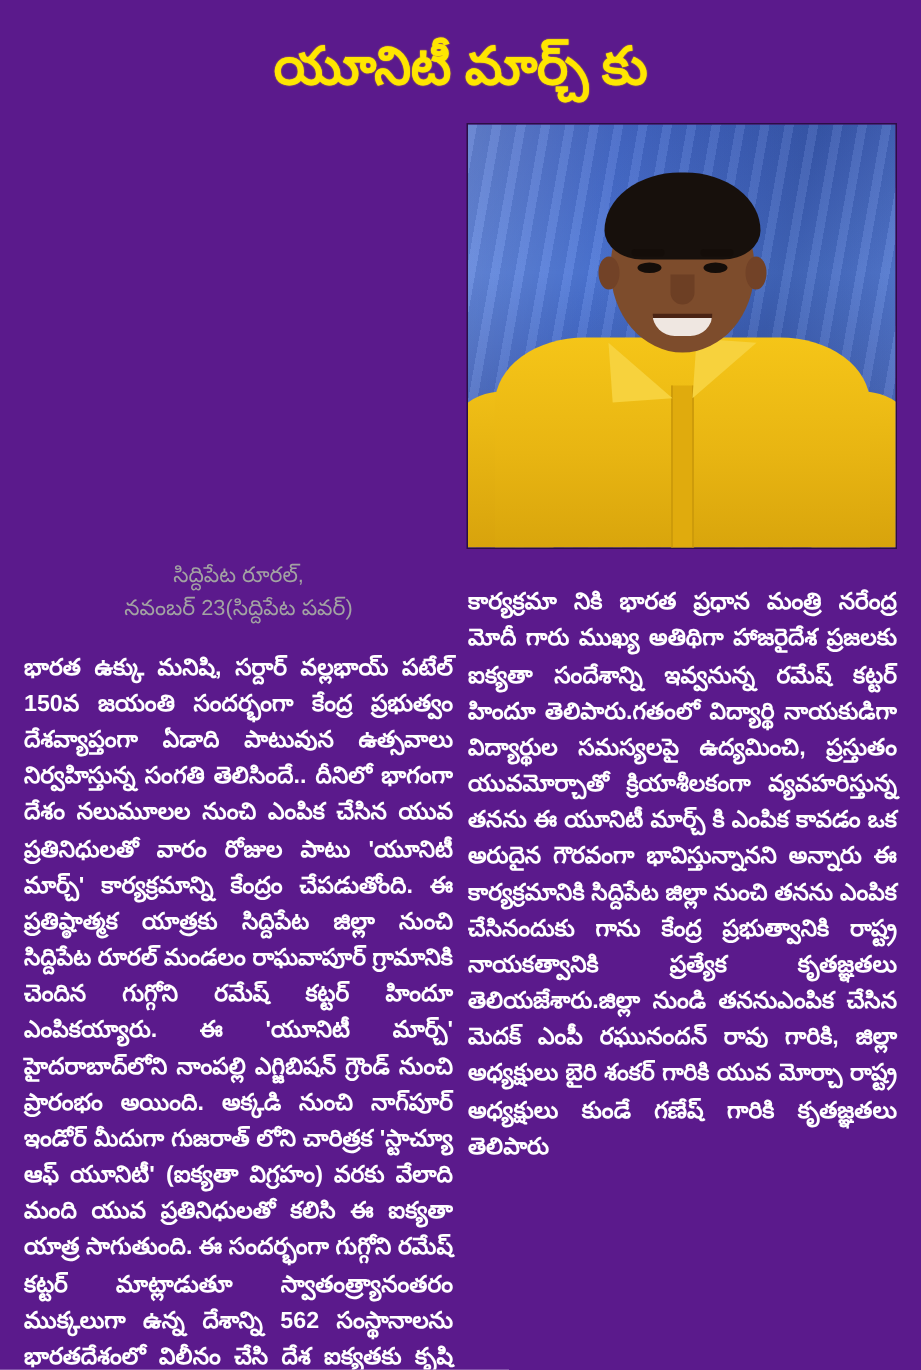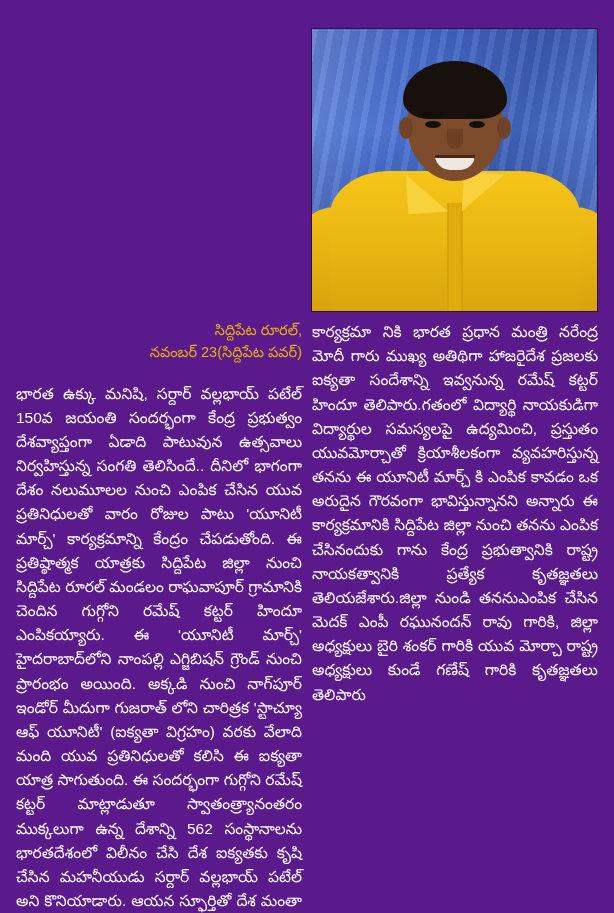"యూనిటీ మార్చ్ కు" span.headline-line { html: none -> <span>యూనిటీ మార్చ్ కు</span> }
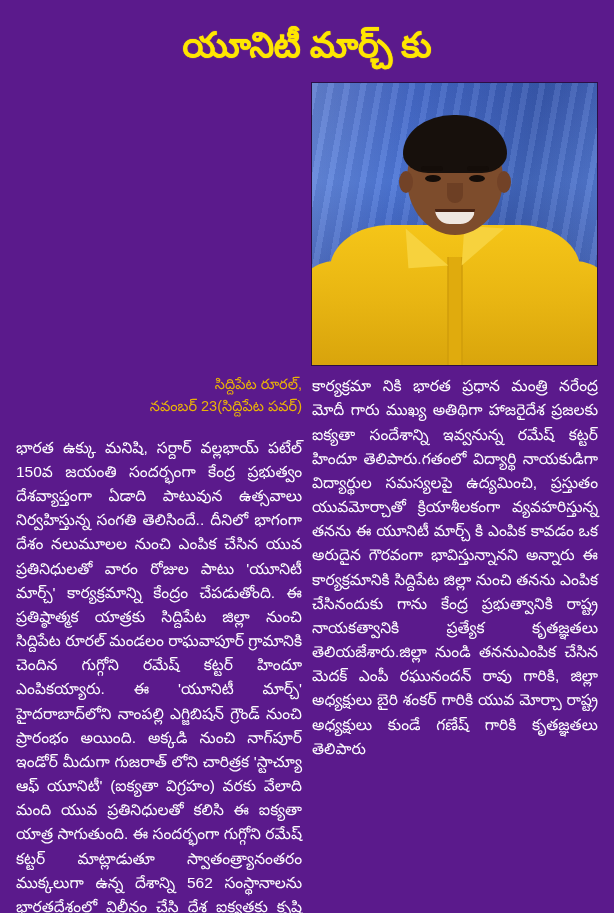"సిద్దిపేట రూరల్," .dateline { color: #eab308 -> #a3a3a3; margin: 0 0 18px 0 -> 0 0 6px 0; text-align: right -> center }
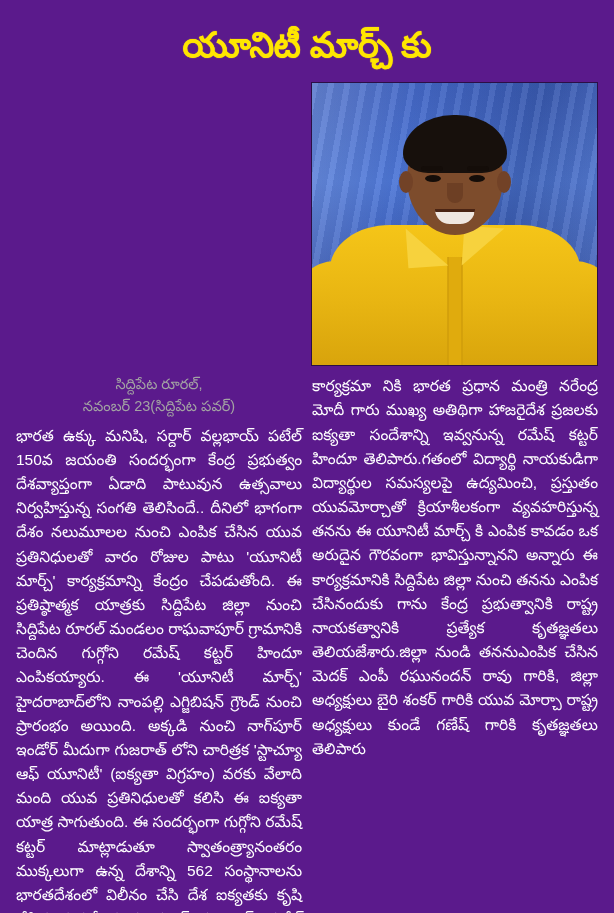"కార్యక్రమా నికి భారత ప్రధాన మంత్రి" .para { font-weight: none -> bold; margin: 0 0 0 0 -> 16px 0 0 0 }
